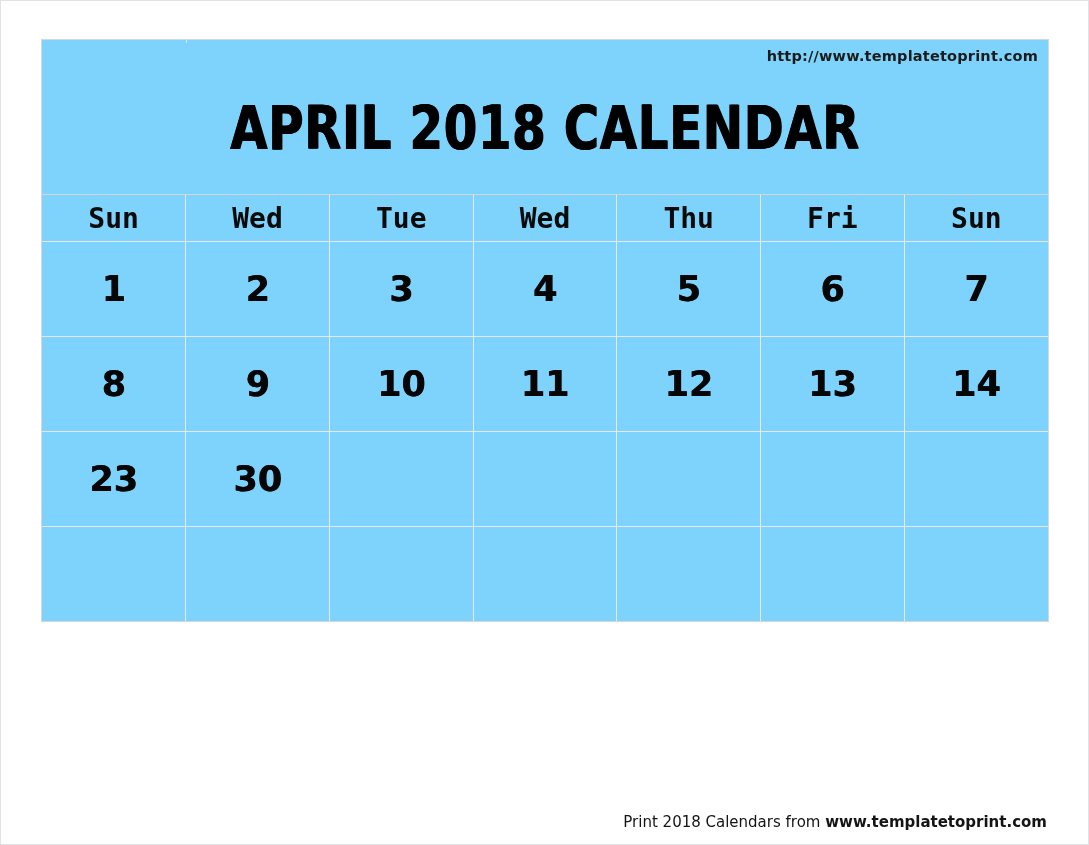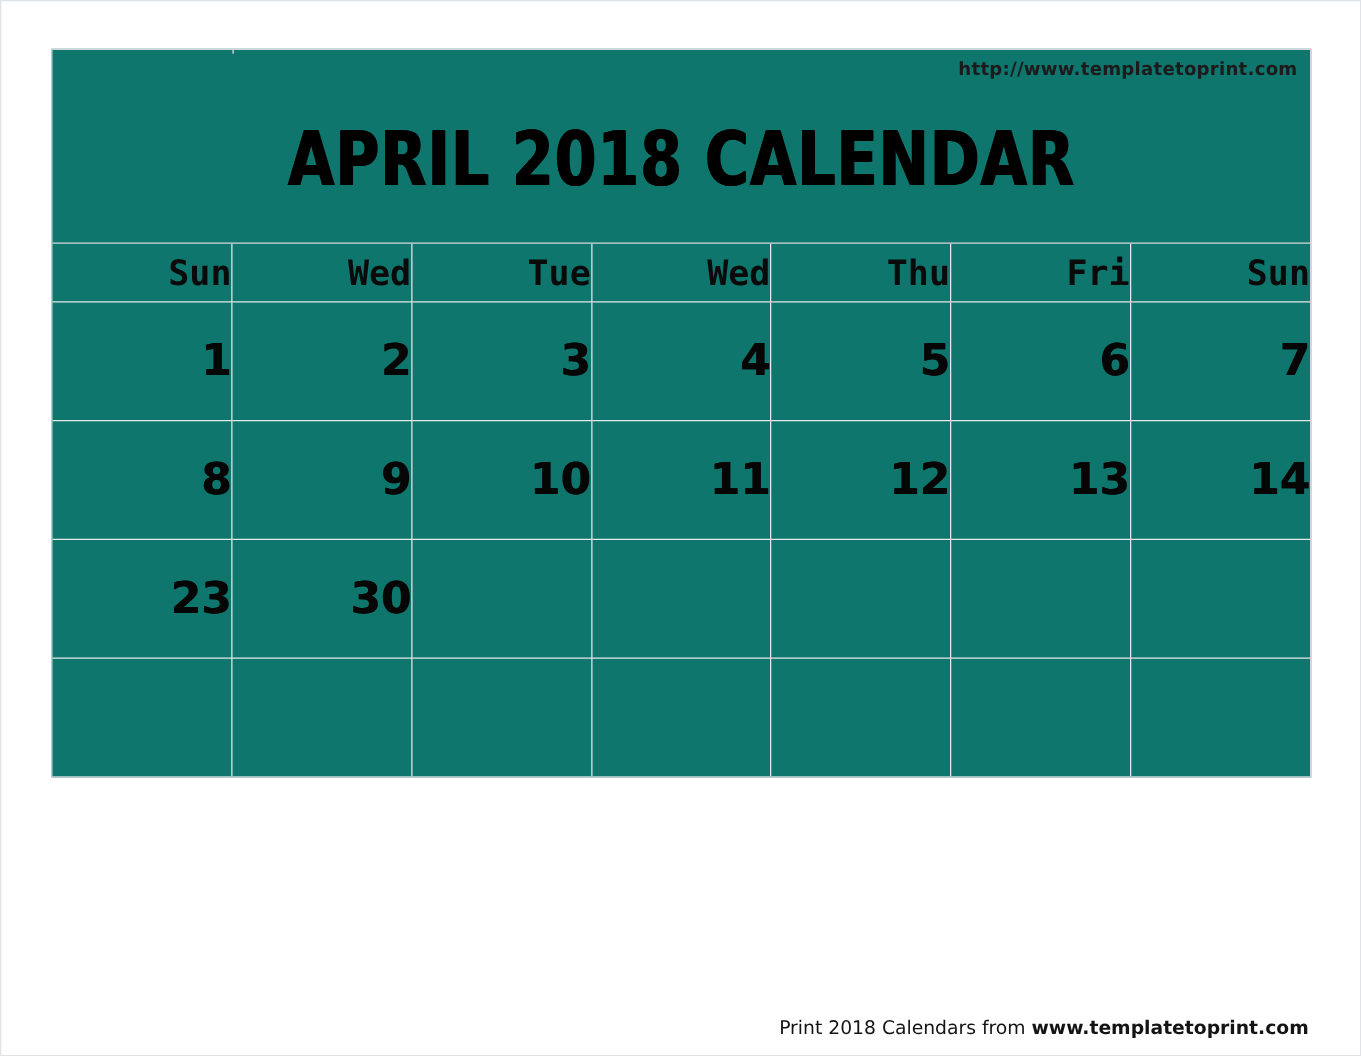"http://www.templatetoprint.com" .calendar { background: #0f766e -> #7dd3fc }
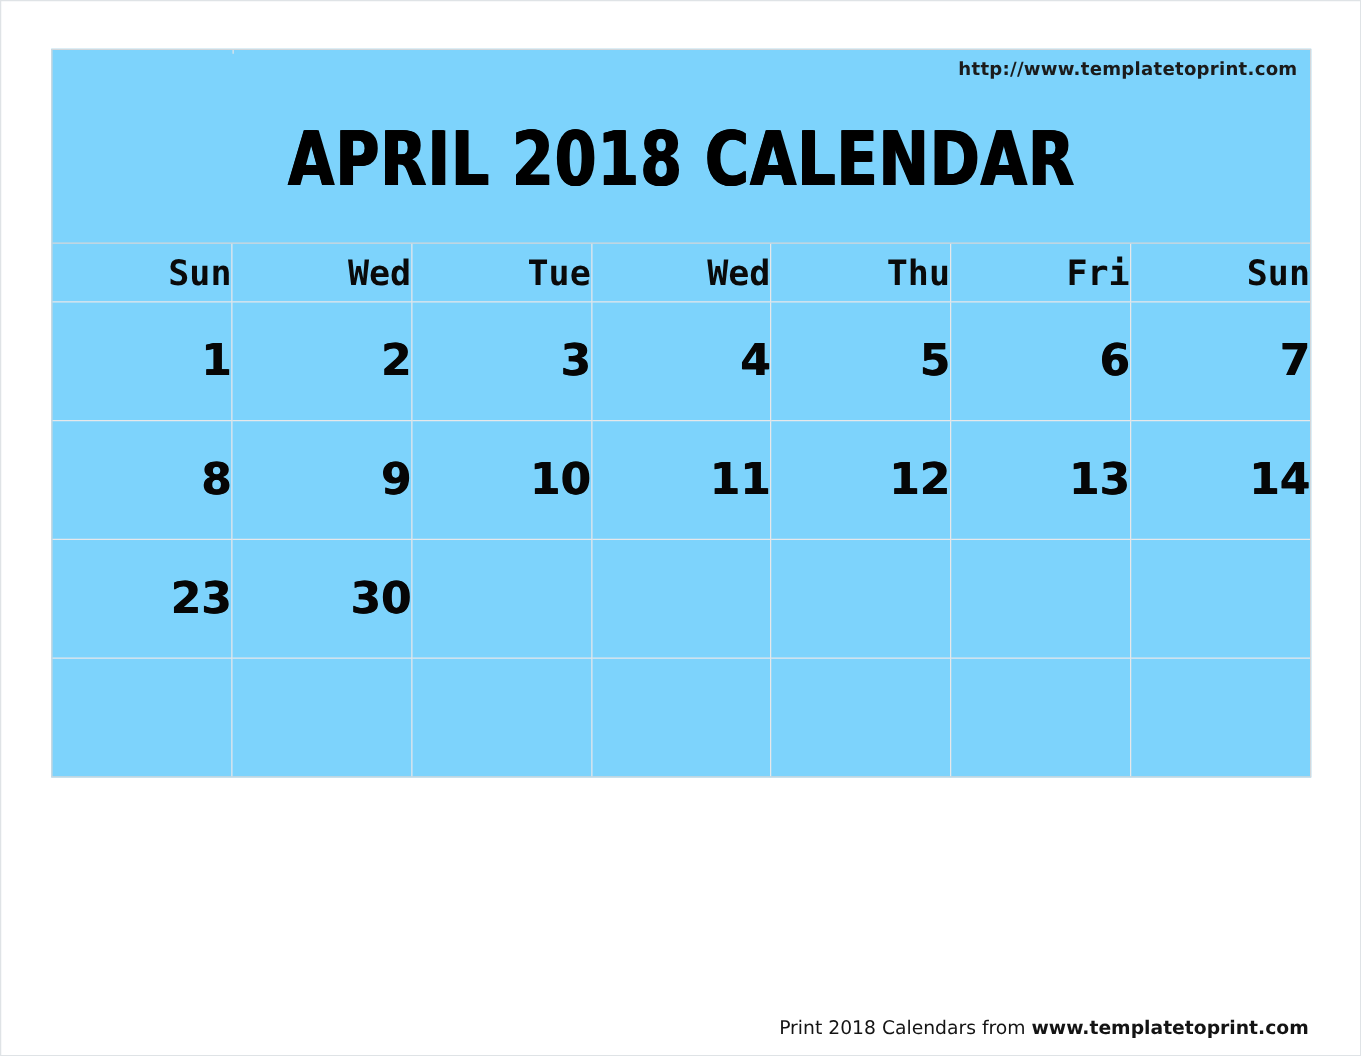"Sun" table.grid th, table.grid td { text-align: right -> center }
